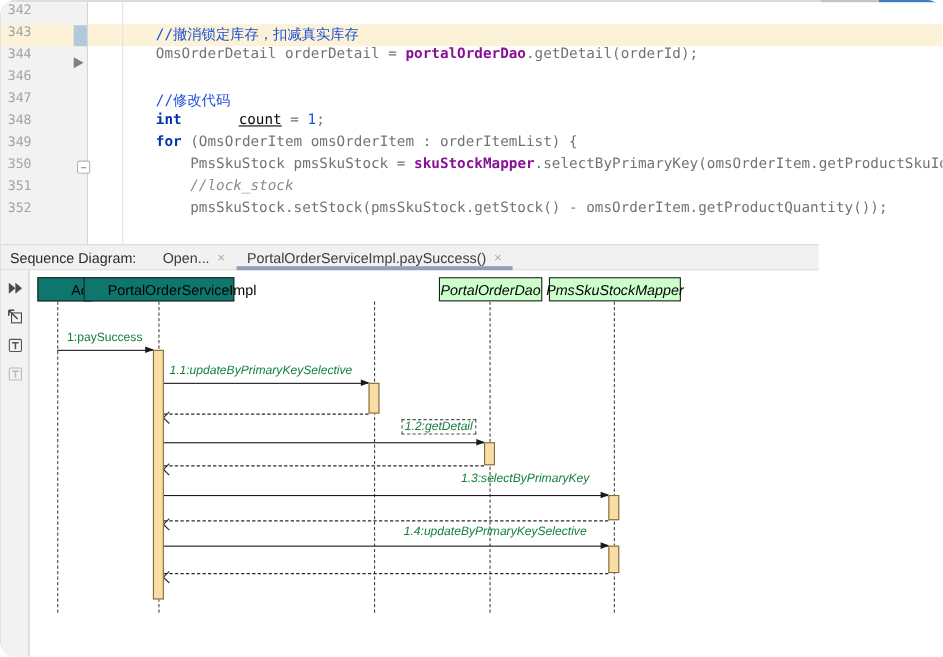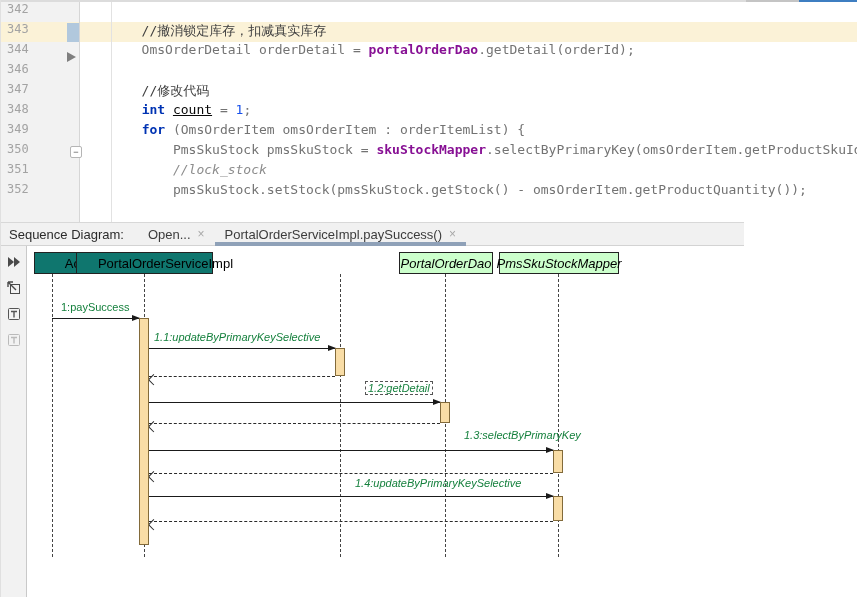"342" #screen { border-radius: none -> 14px }
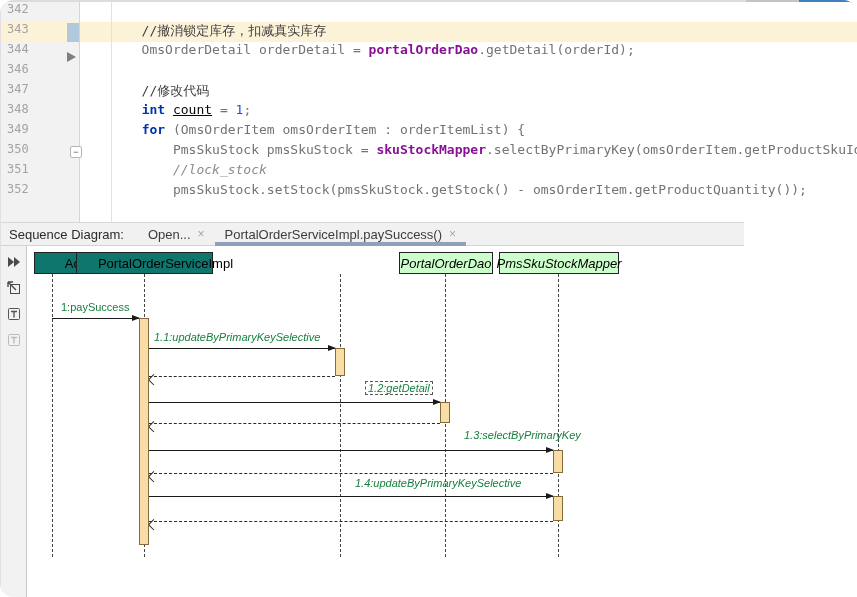"//撤消锁定库存，扣减真实库存" .tok-comment { color: #404040 -> #1d4ed8 }
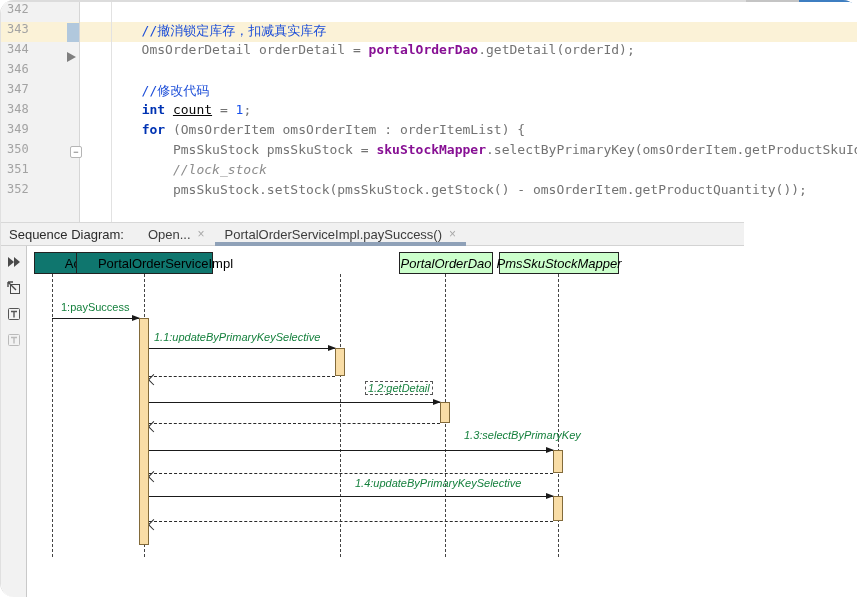"count" .tok-underline { margin-left: none -> 44px }
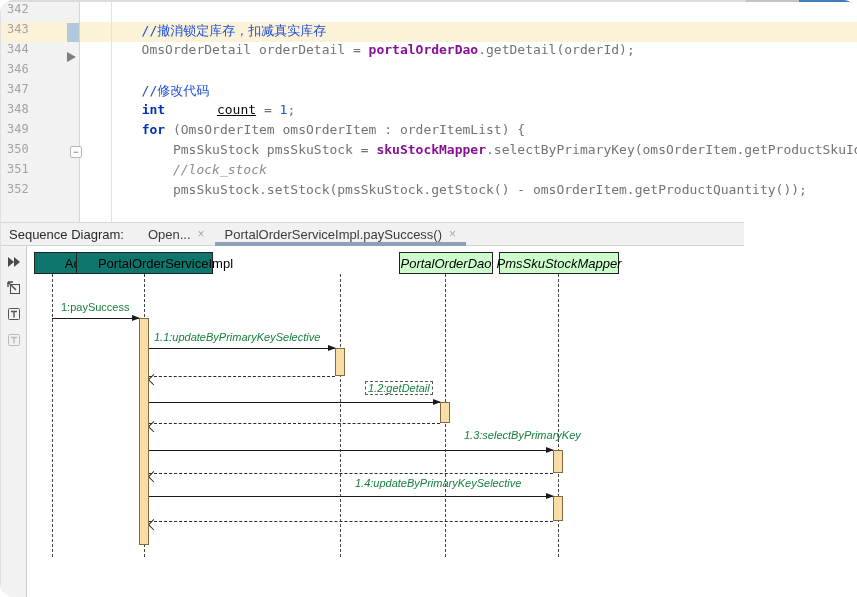"1.3:selectByPrimaryKey" div.msg-label { margin-left: 45px -> none }
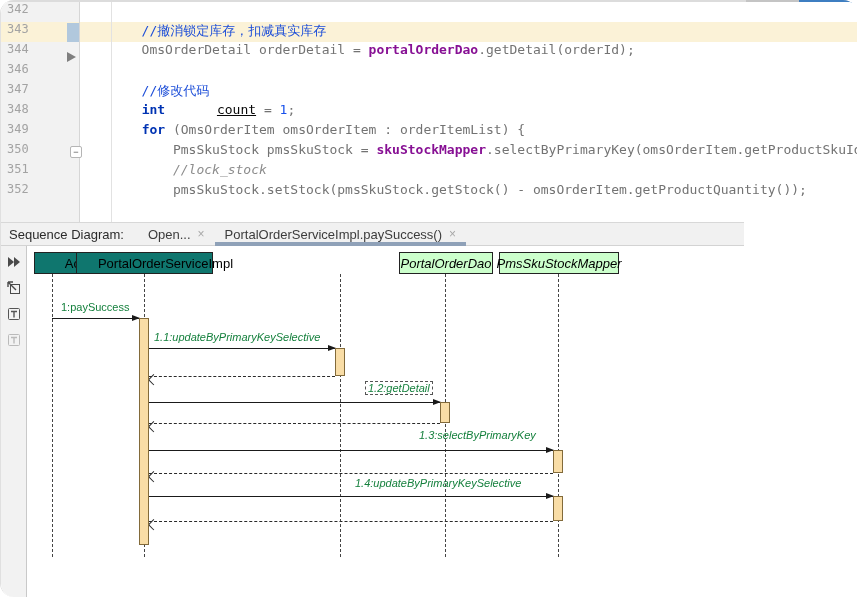"1.4:updateByPrimaryKeySelective" div.msg-label { left: 328px -> 340px }
